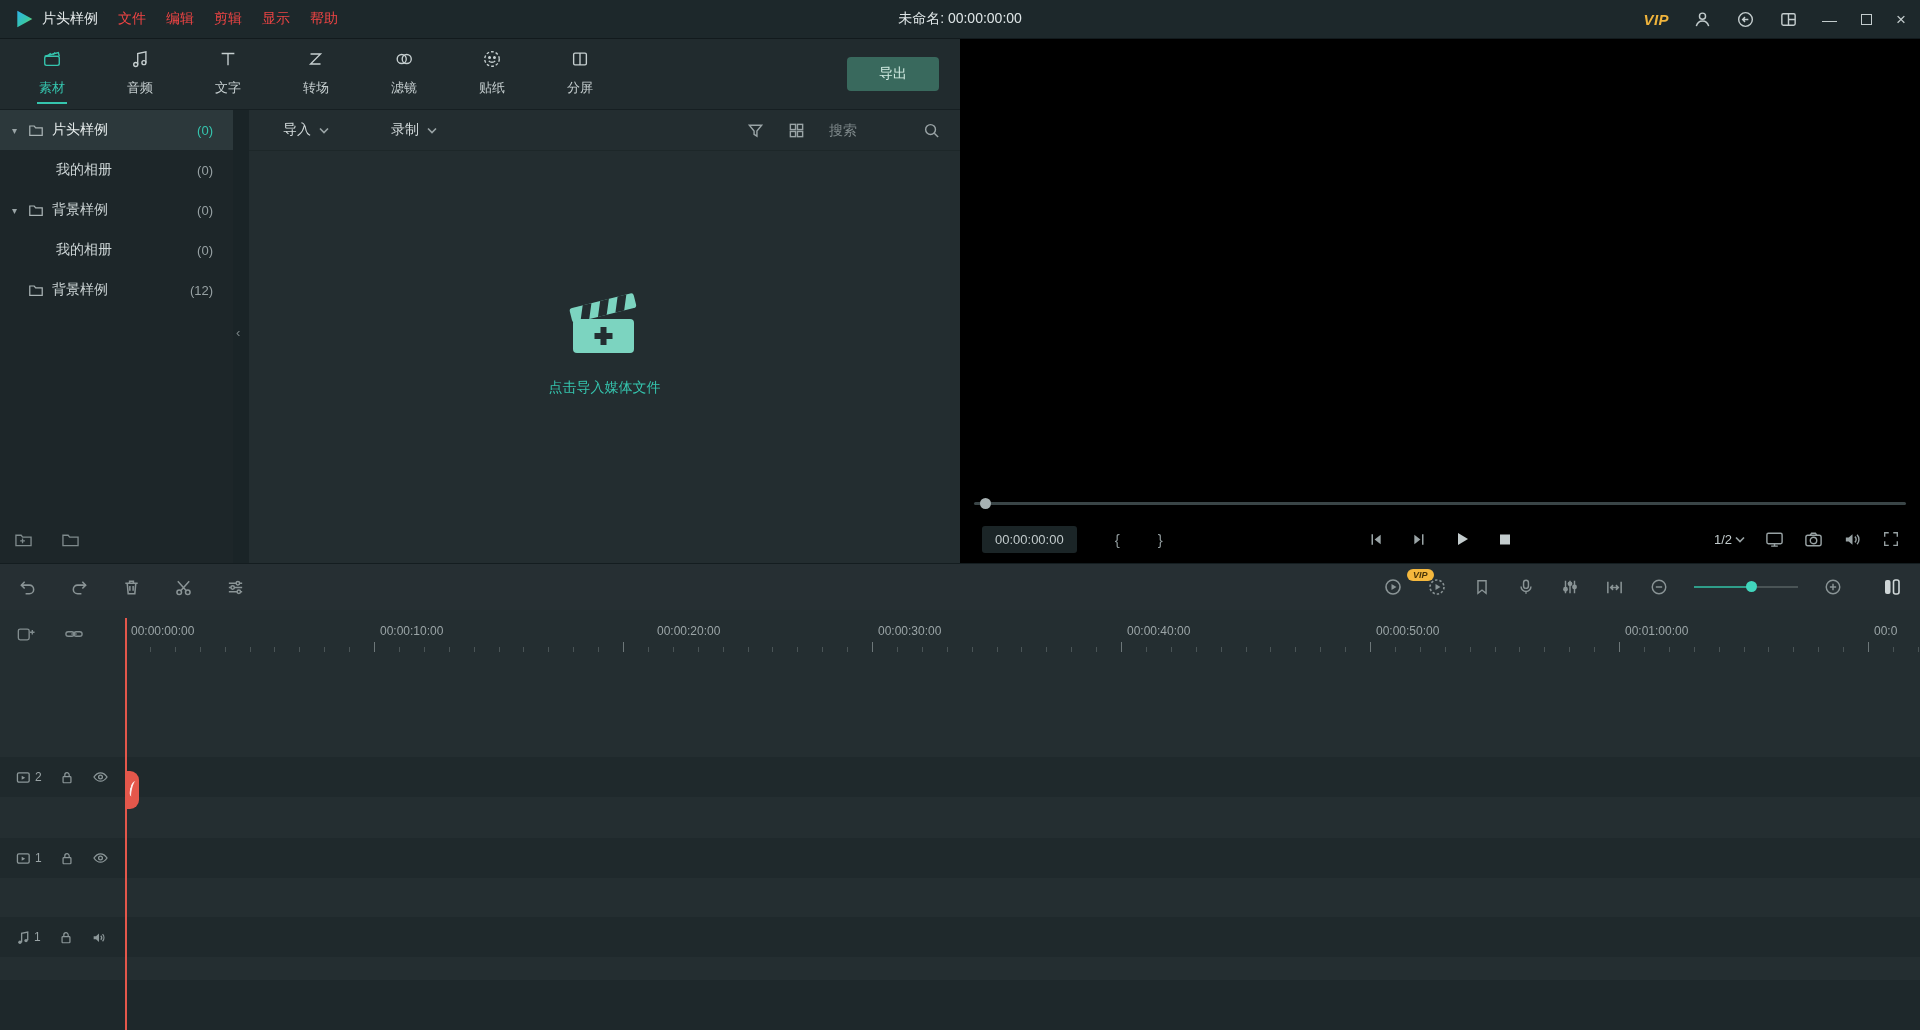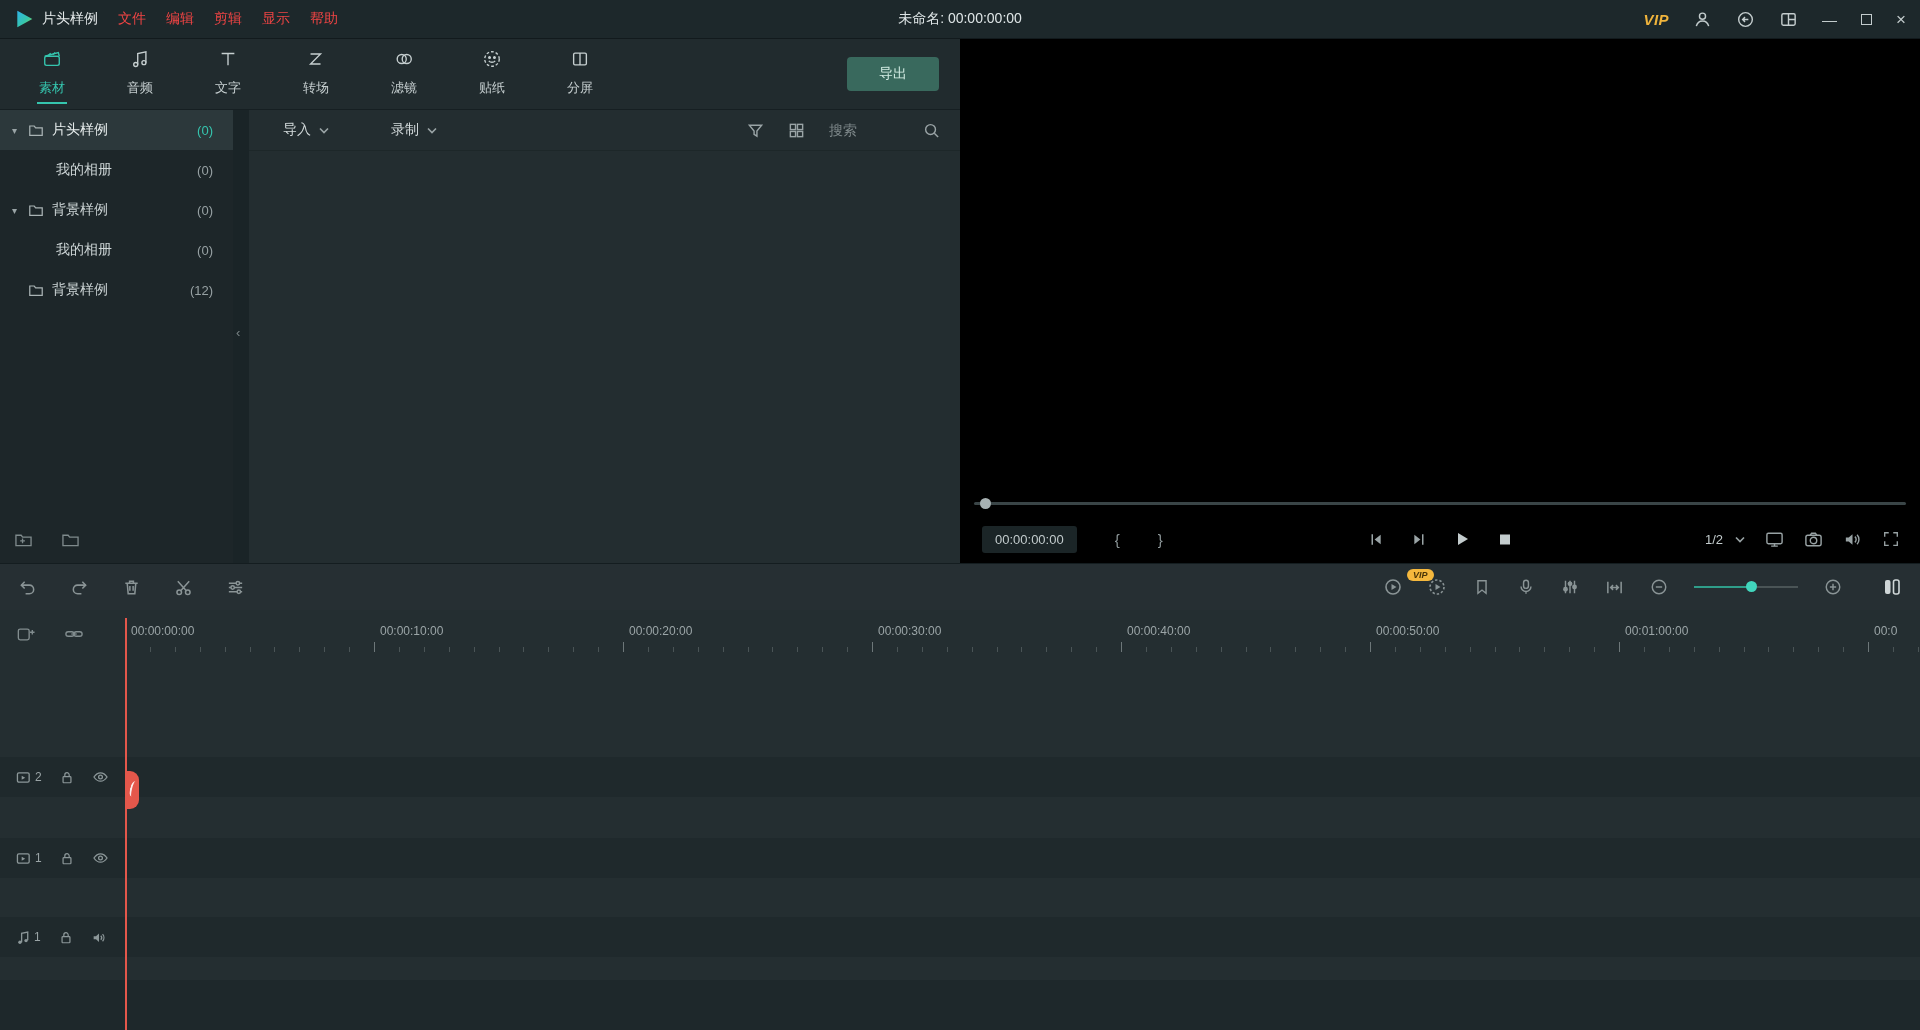"点击导入媒体文件" div.empty-state { html: none -> <div> <svg> <g> <rect></rect> <path></path> </g> <rect></rect> <path></path> </svg> <div>点击导入媒体文件</div> </div> }
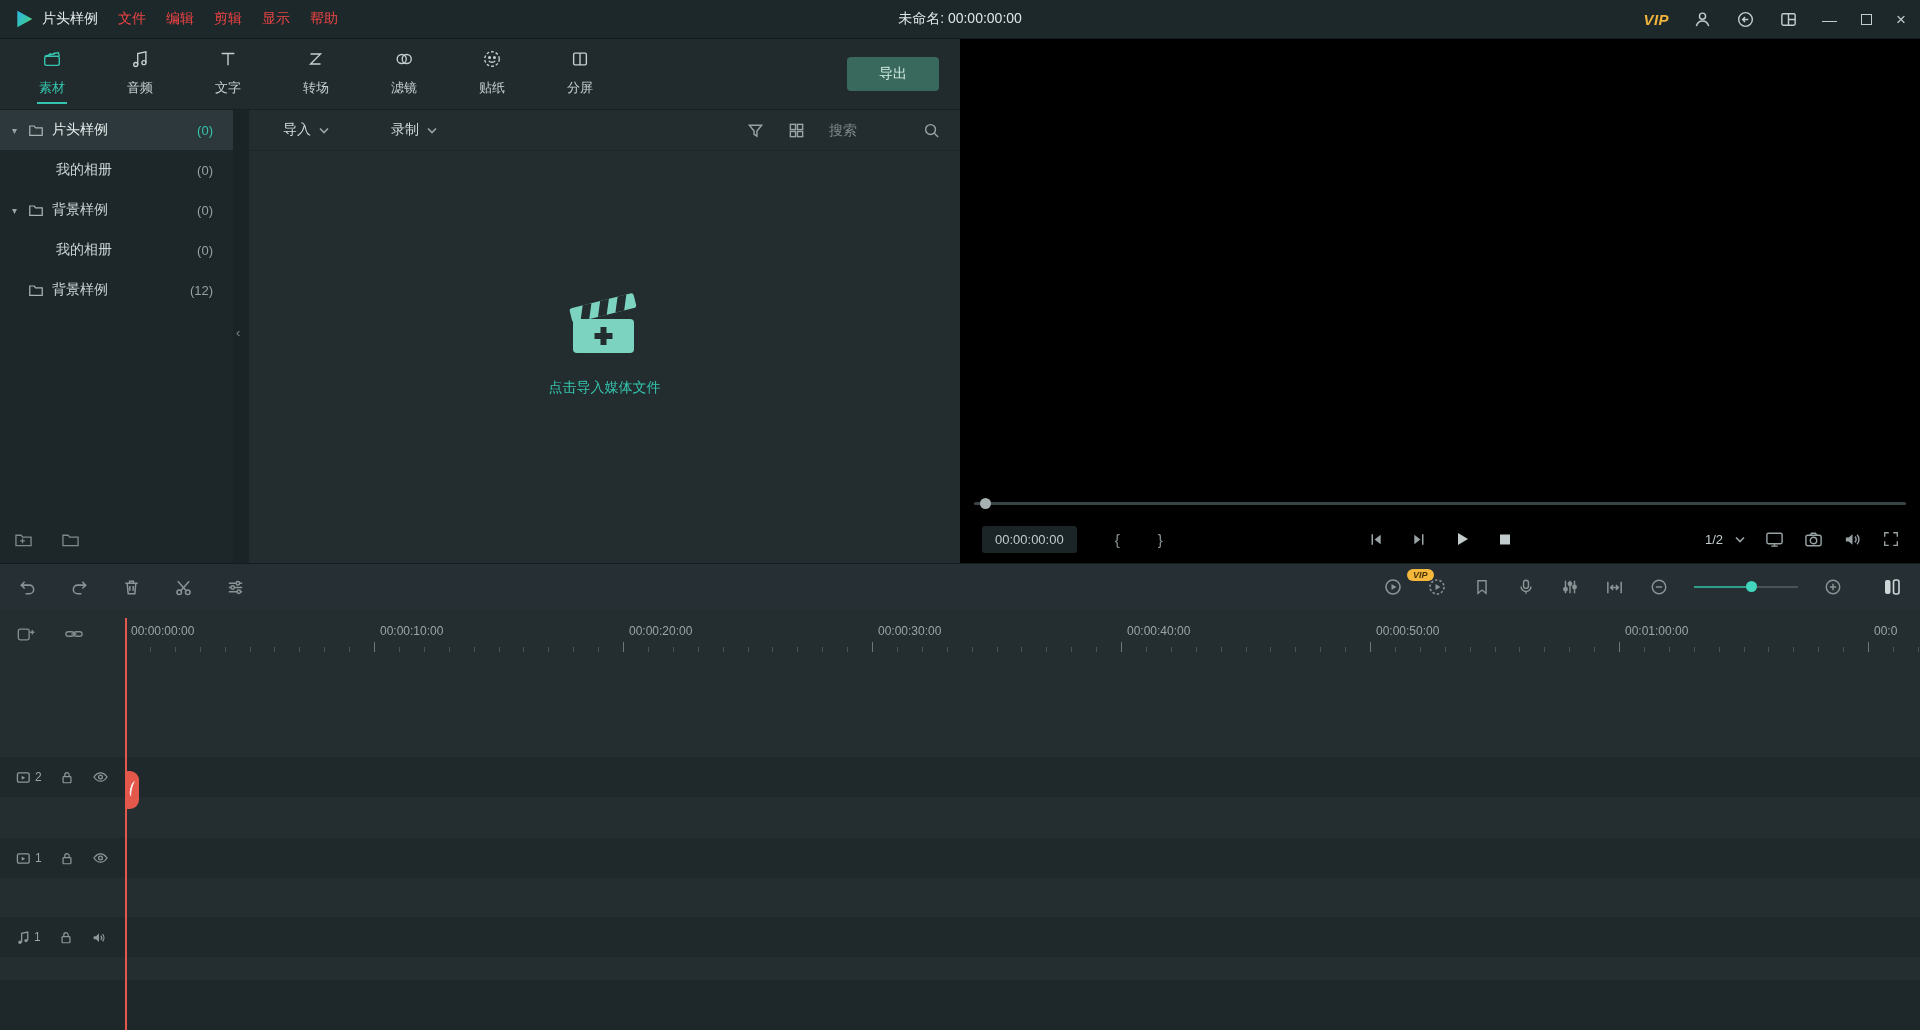"1/2" .ratio { gap: 12px -> 3px }
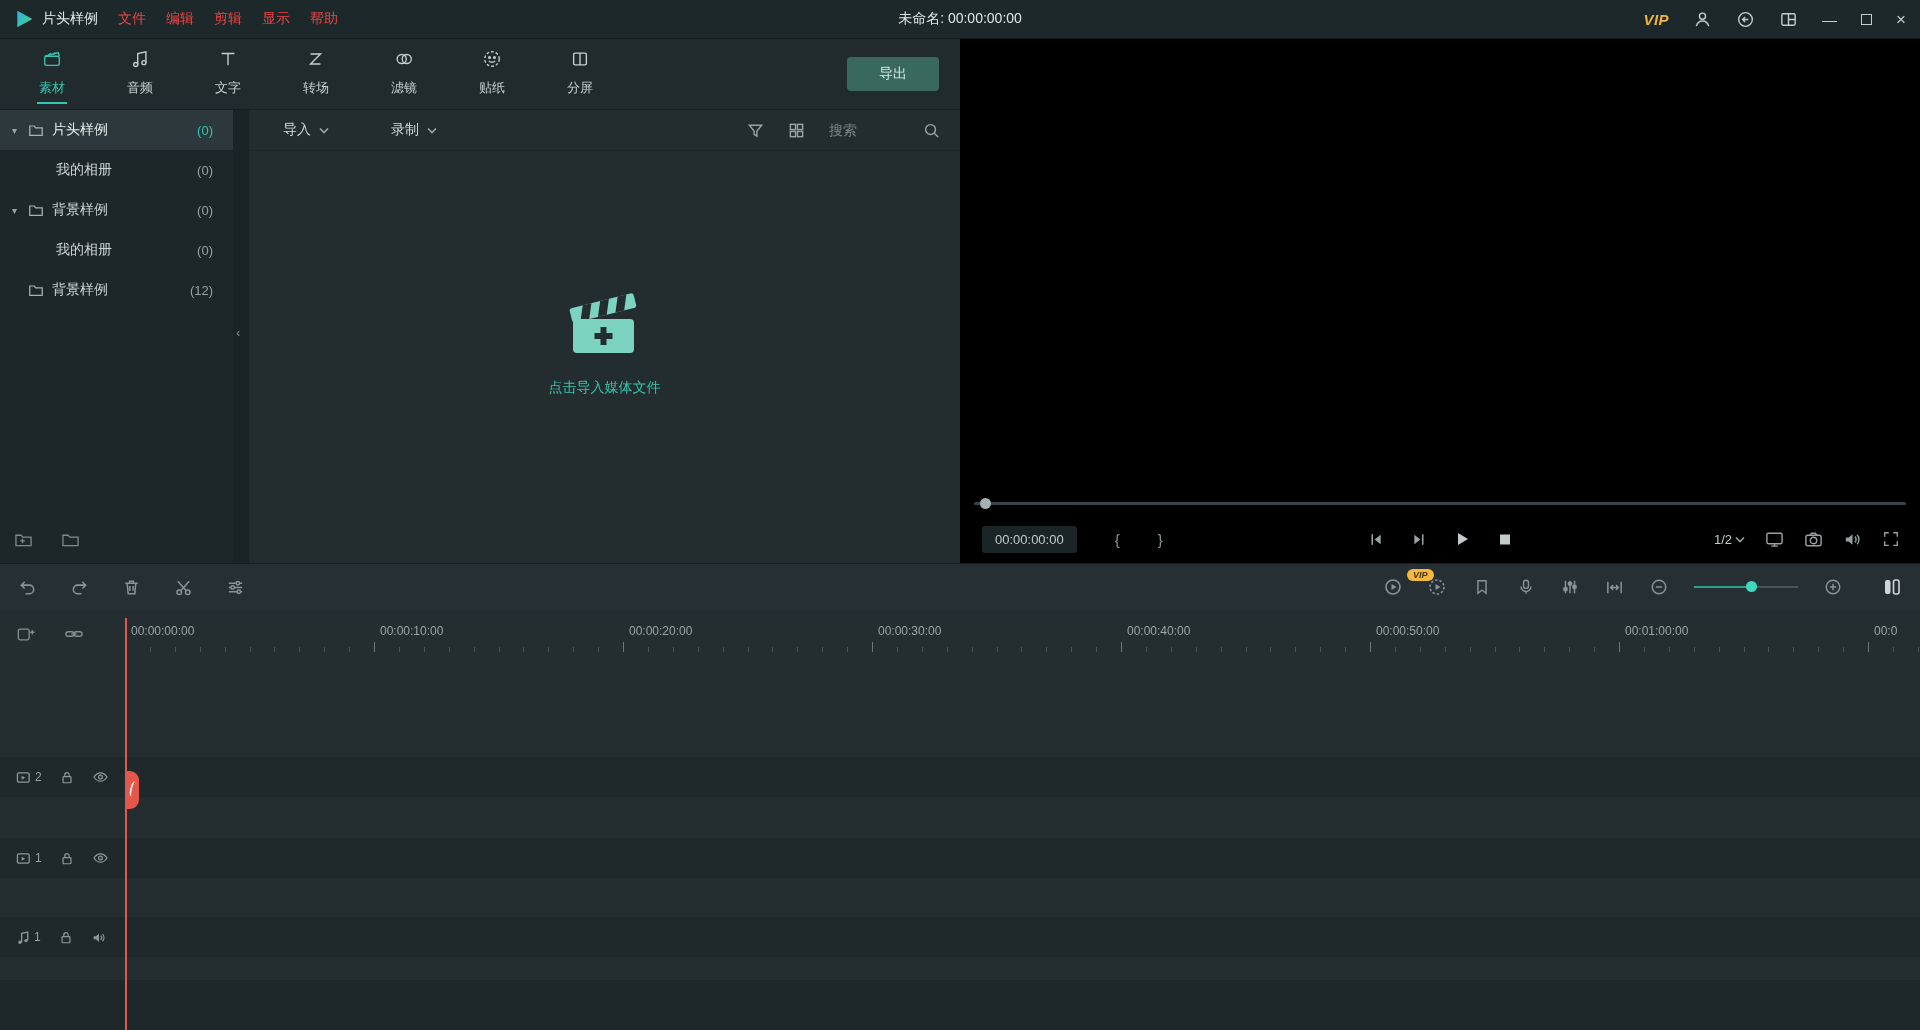"00:00:20:00" span.ruler-label { left: 504px -> 532px }
